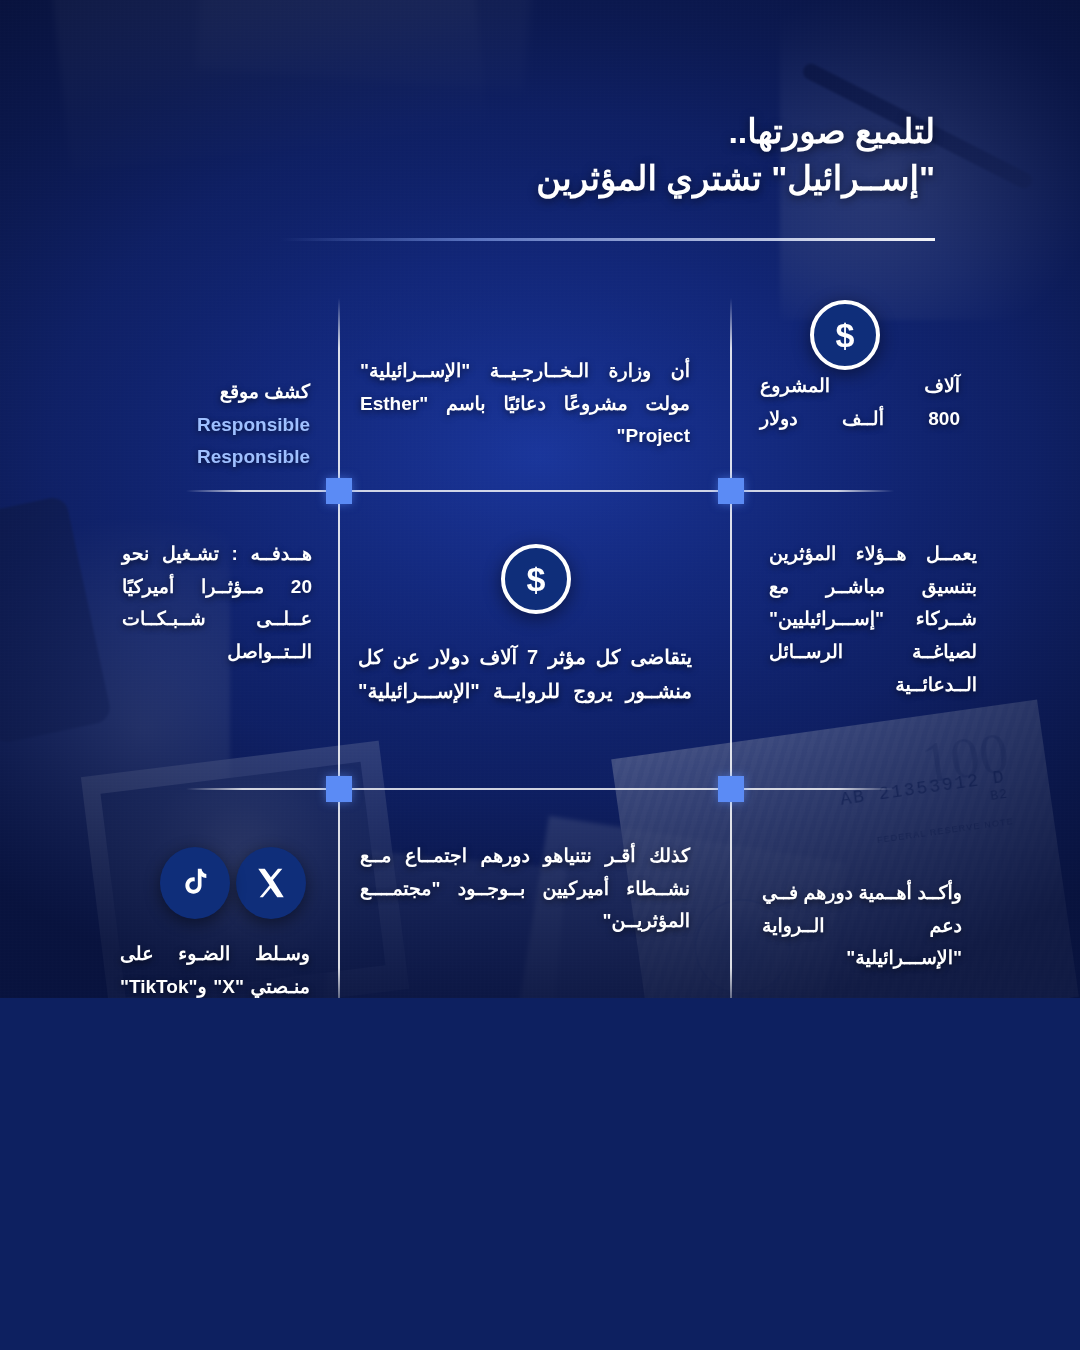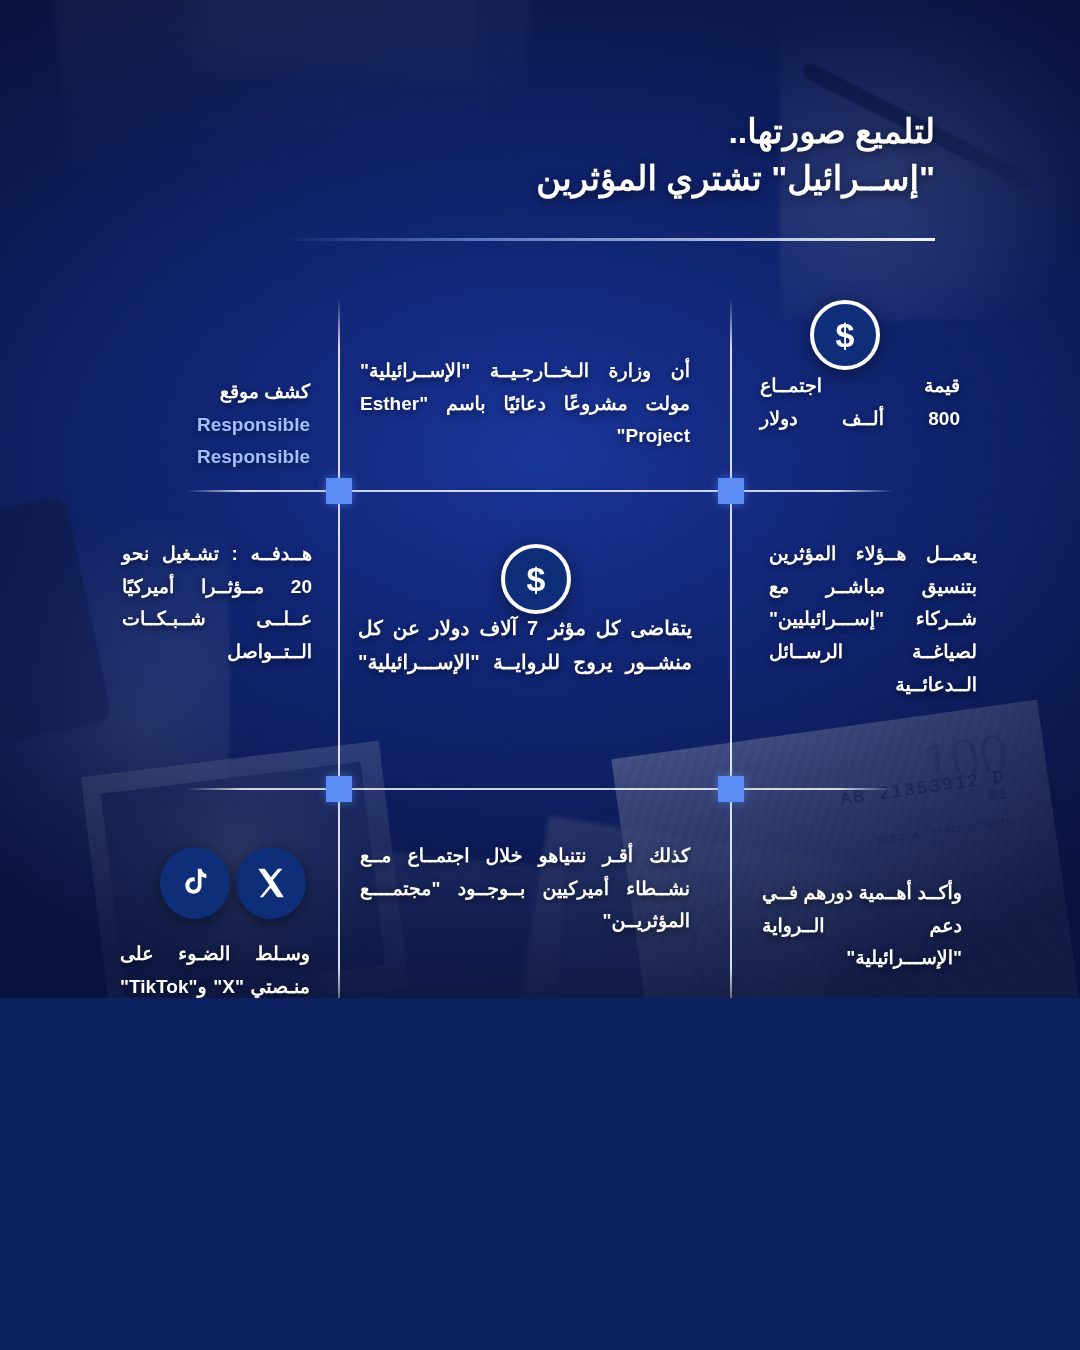"قيمة اجتمــاع" div { text: قيمة اجتمــاع -> آلاف المشروع }
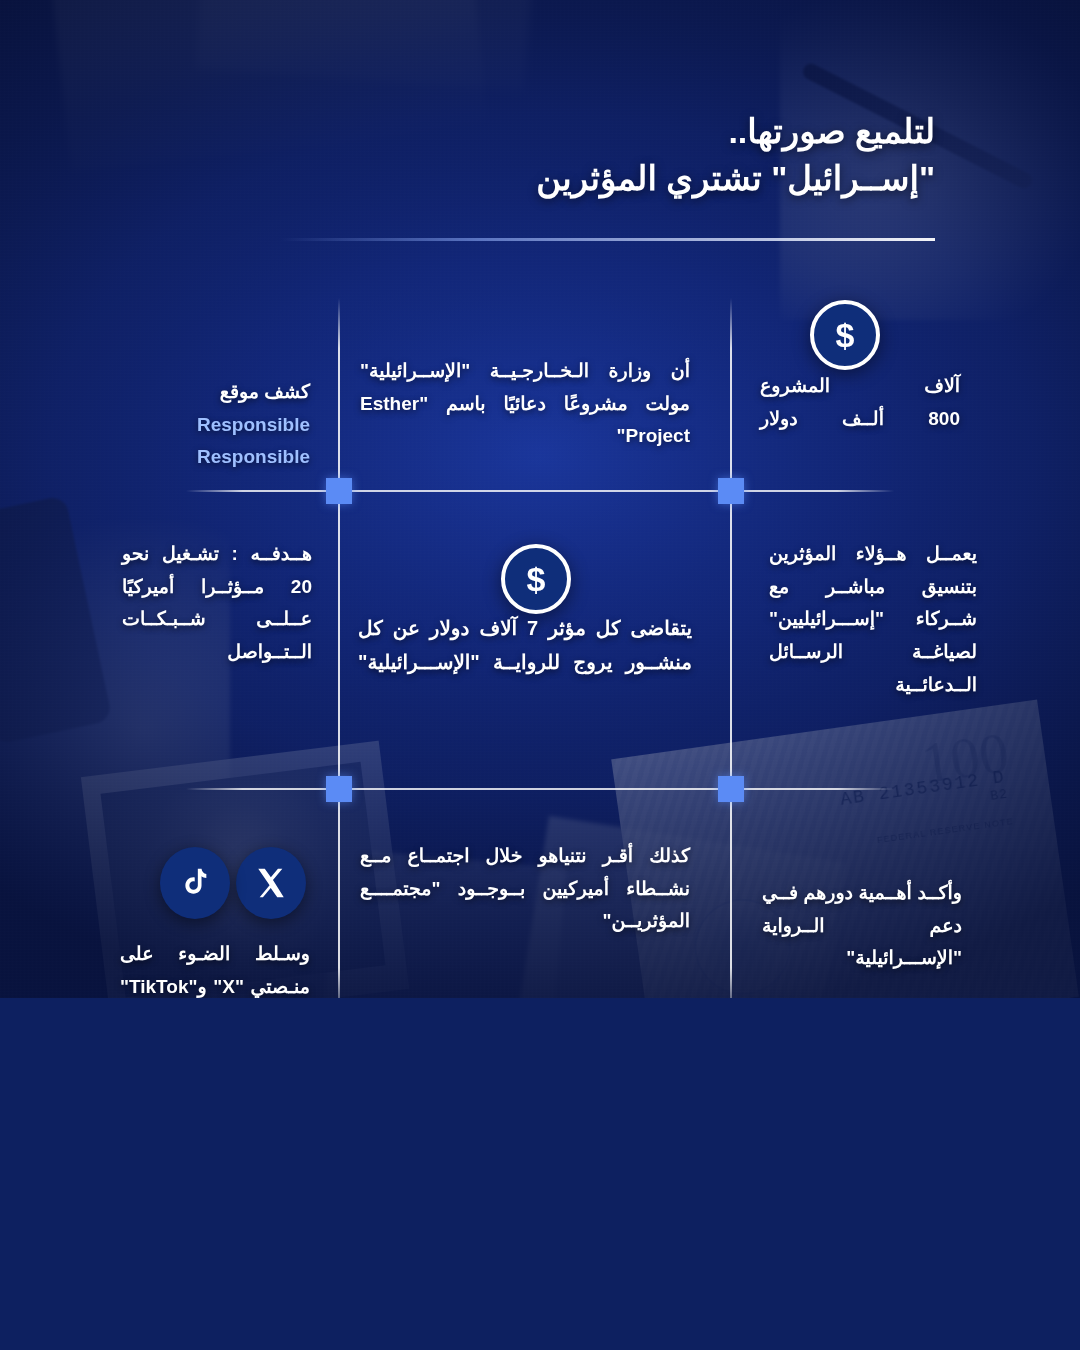"يتقاضى كل مؤثر 7 آلاف" .c-r2-mid { top: 611px -> 640px }
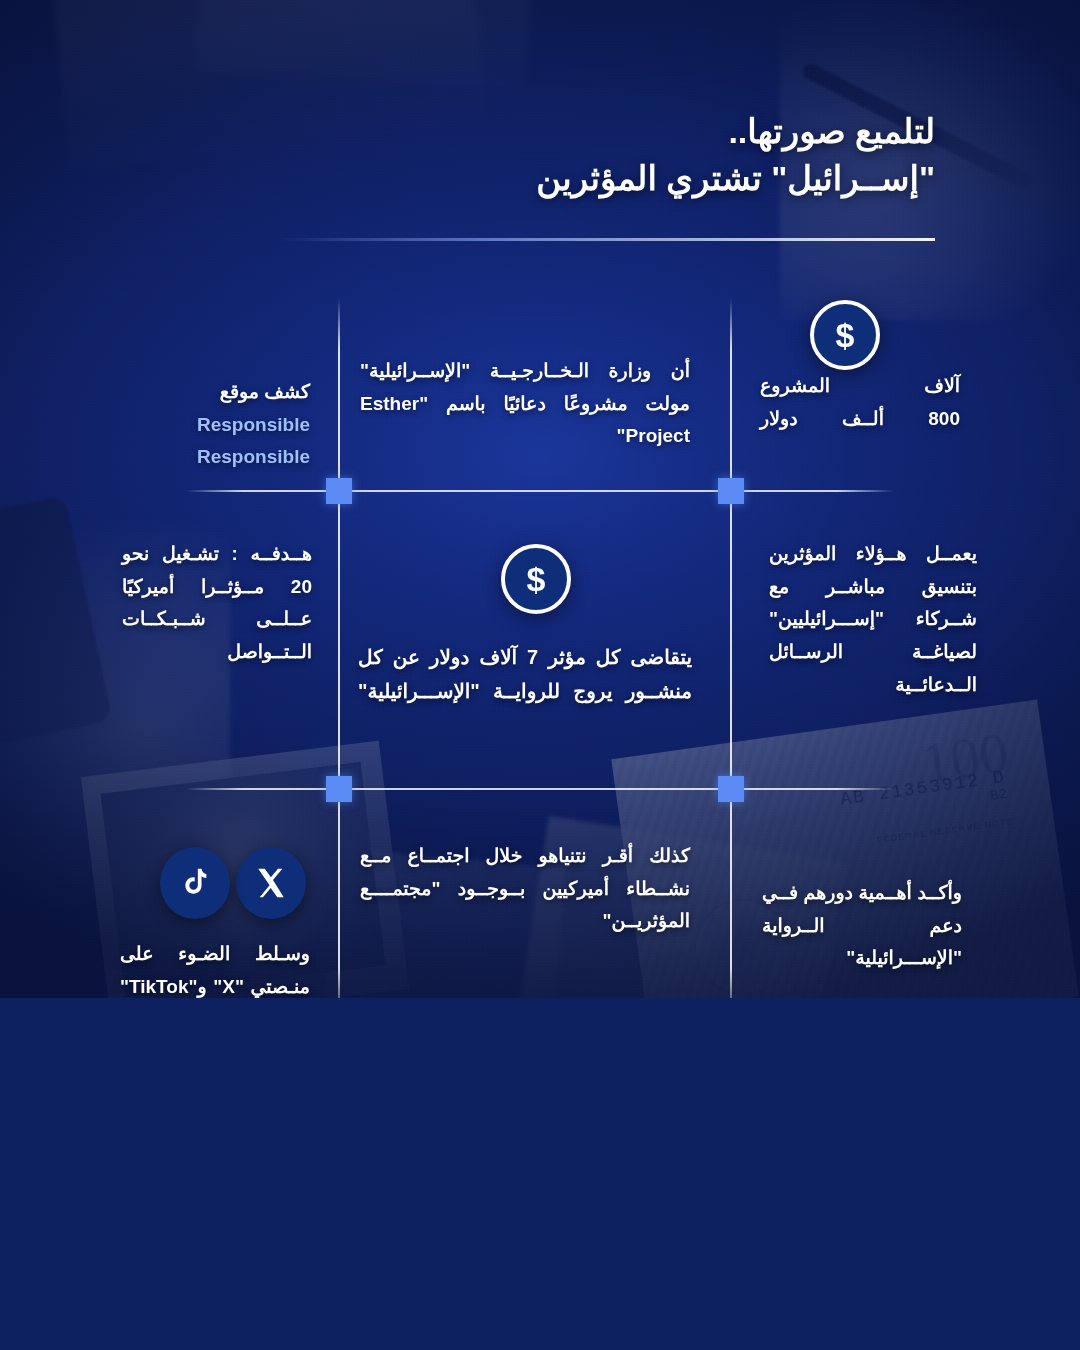"كذلك أقـر نتنياهو خلال اجتمــاع" div.cell { text: خلال -> دورهم }
